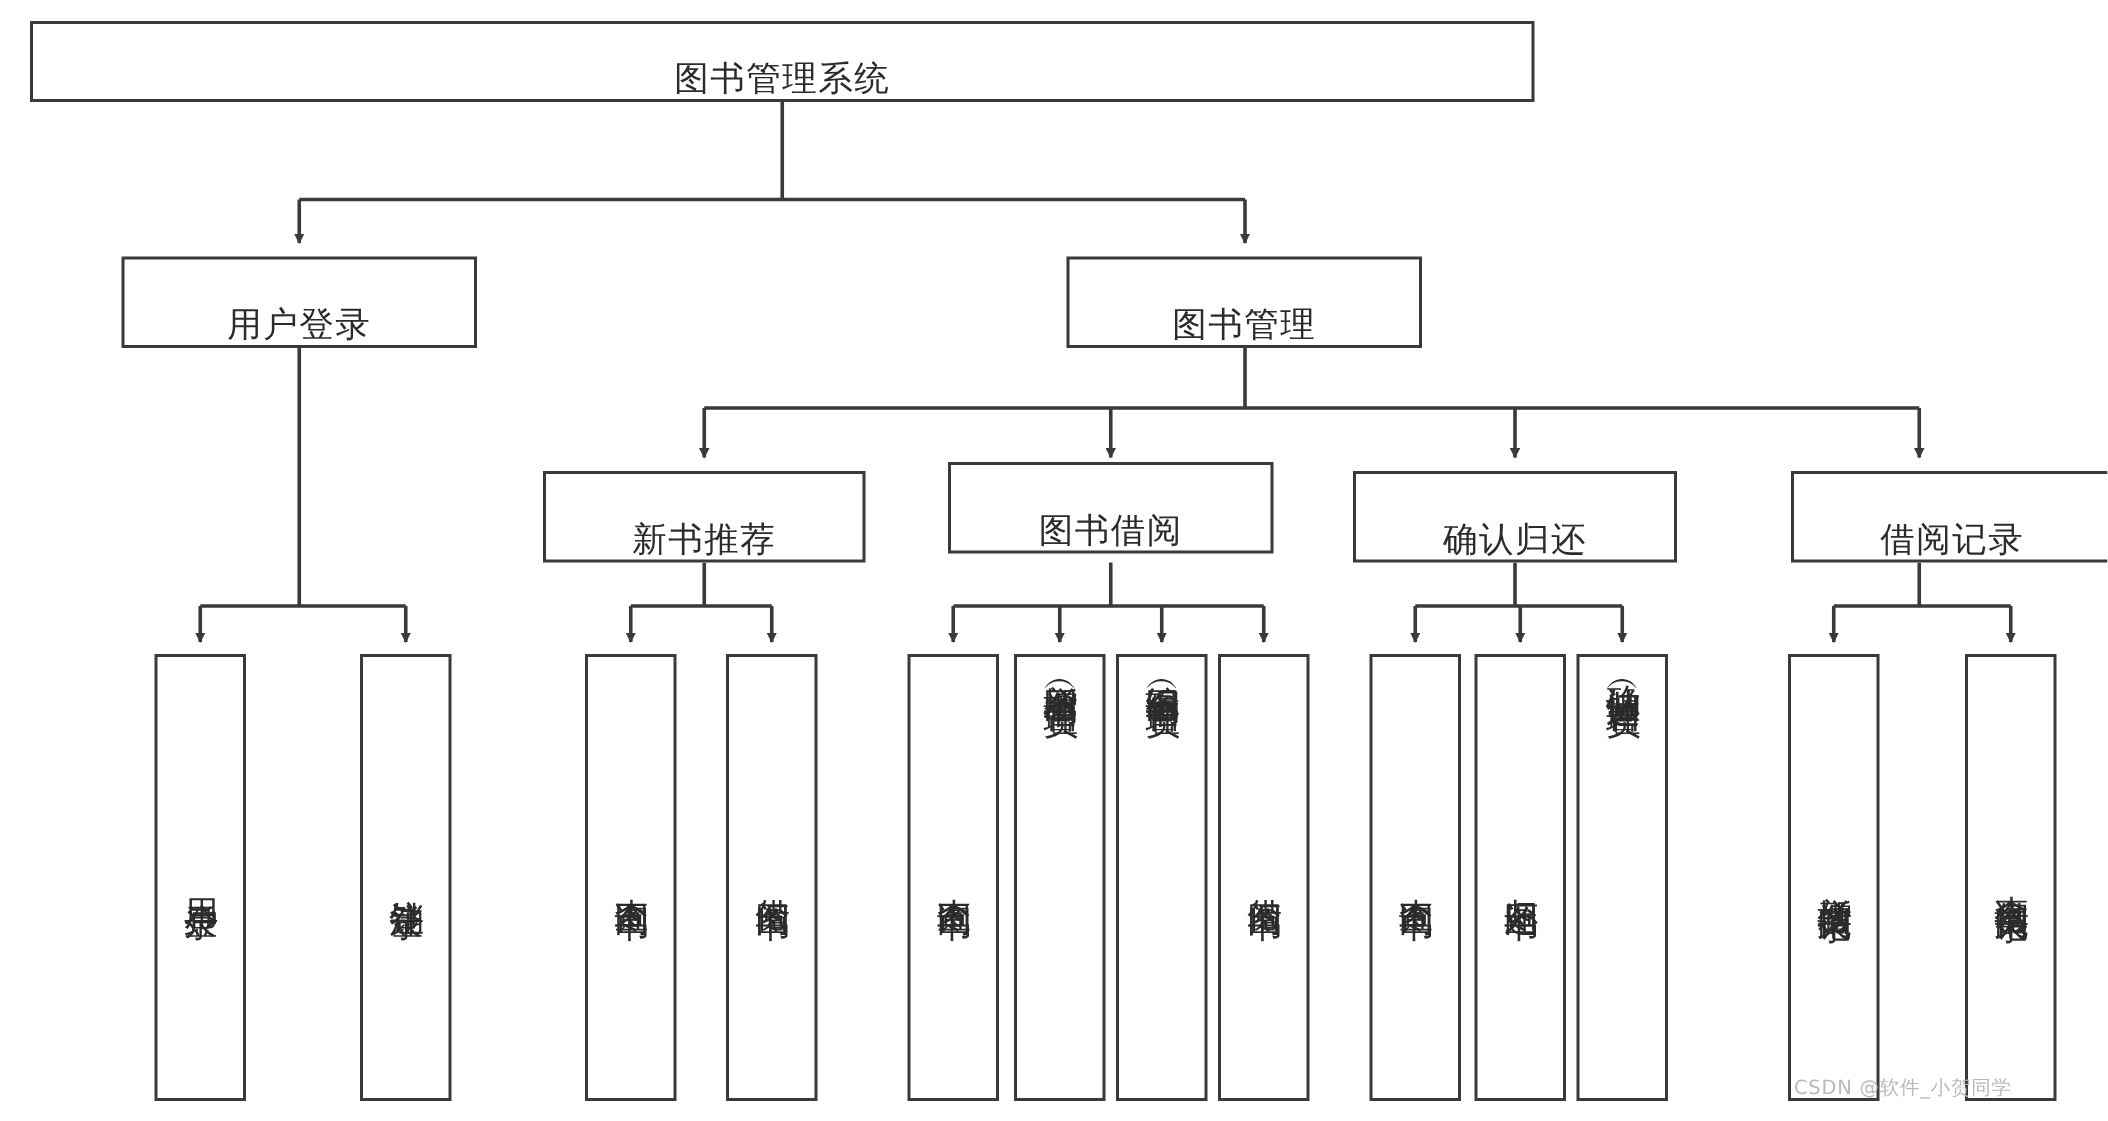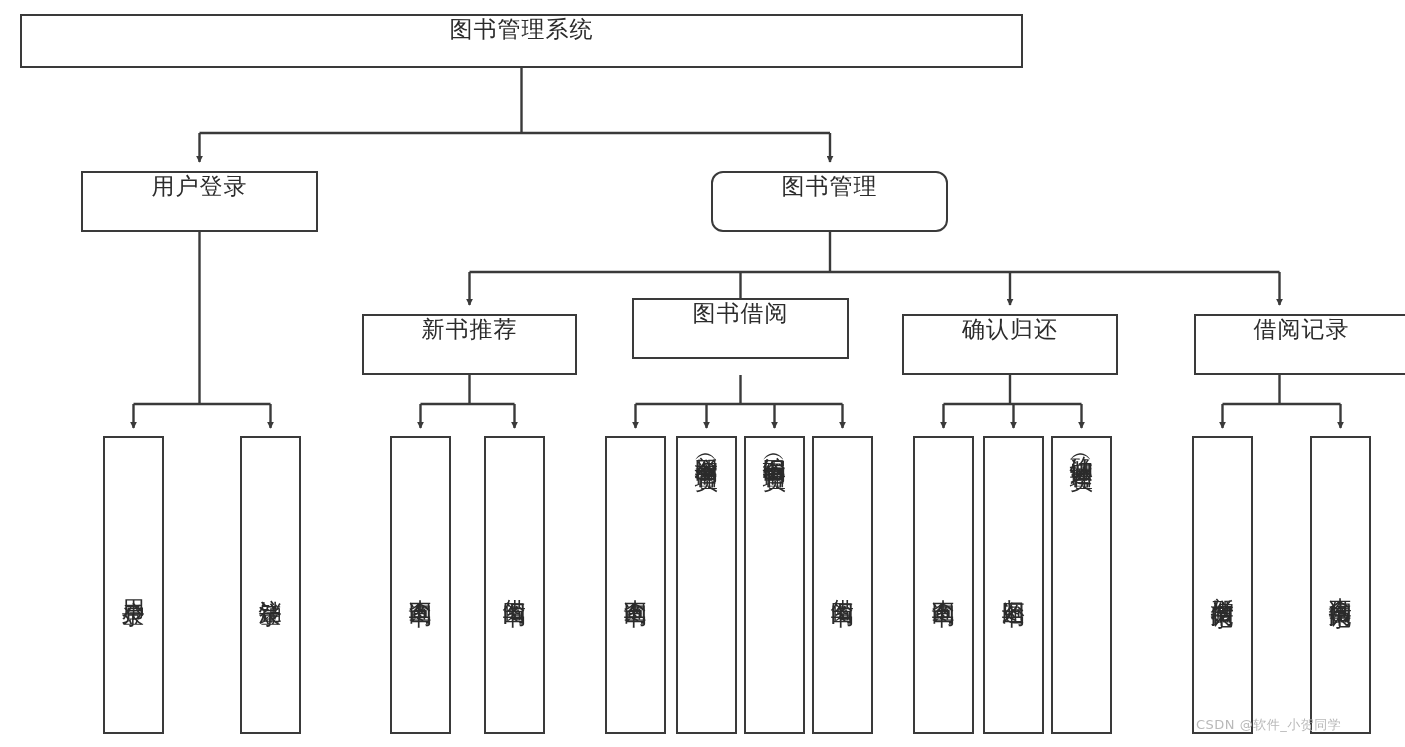"图书管理系统" .node { align-items: flex-start -> flex-end }
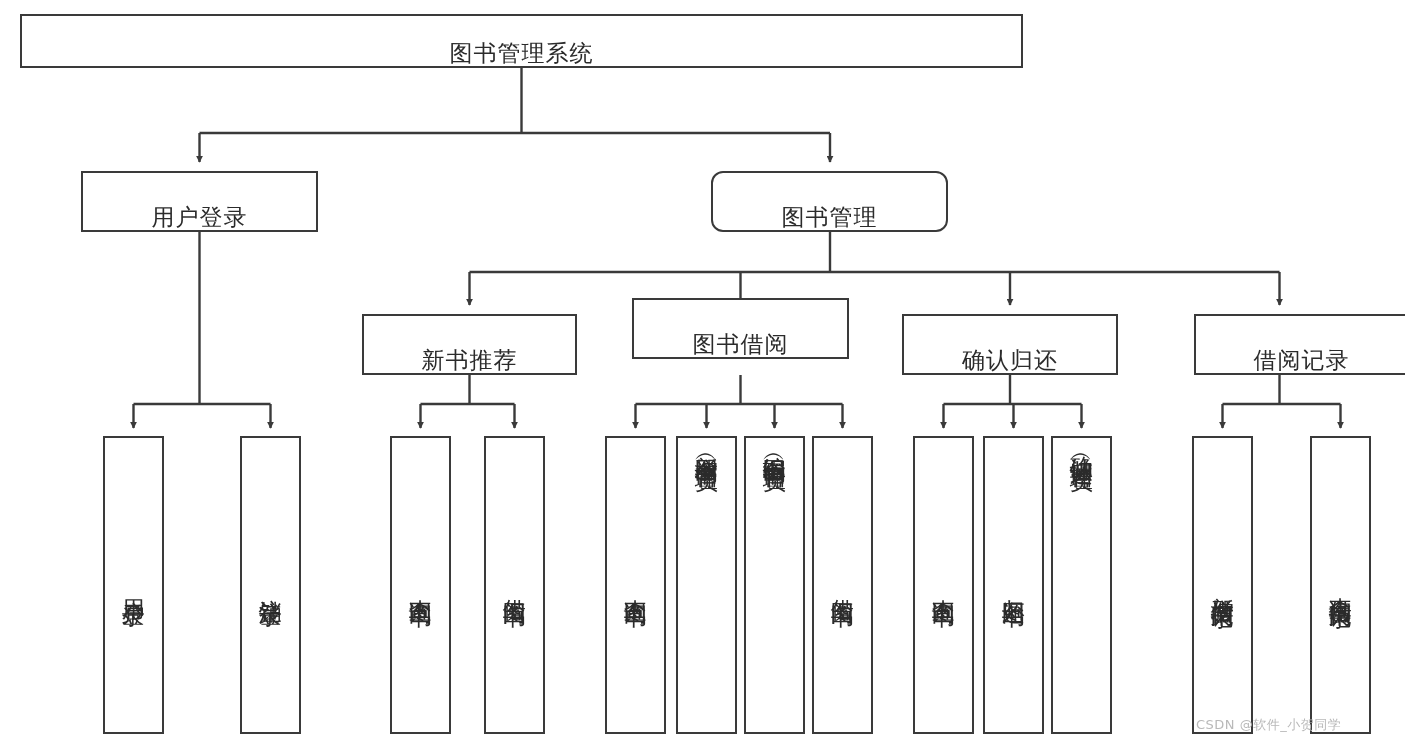"图书管理" div.node { border-radius: 12px -> none }
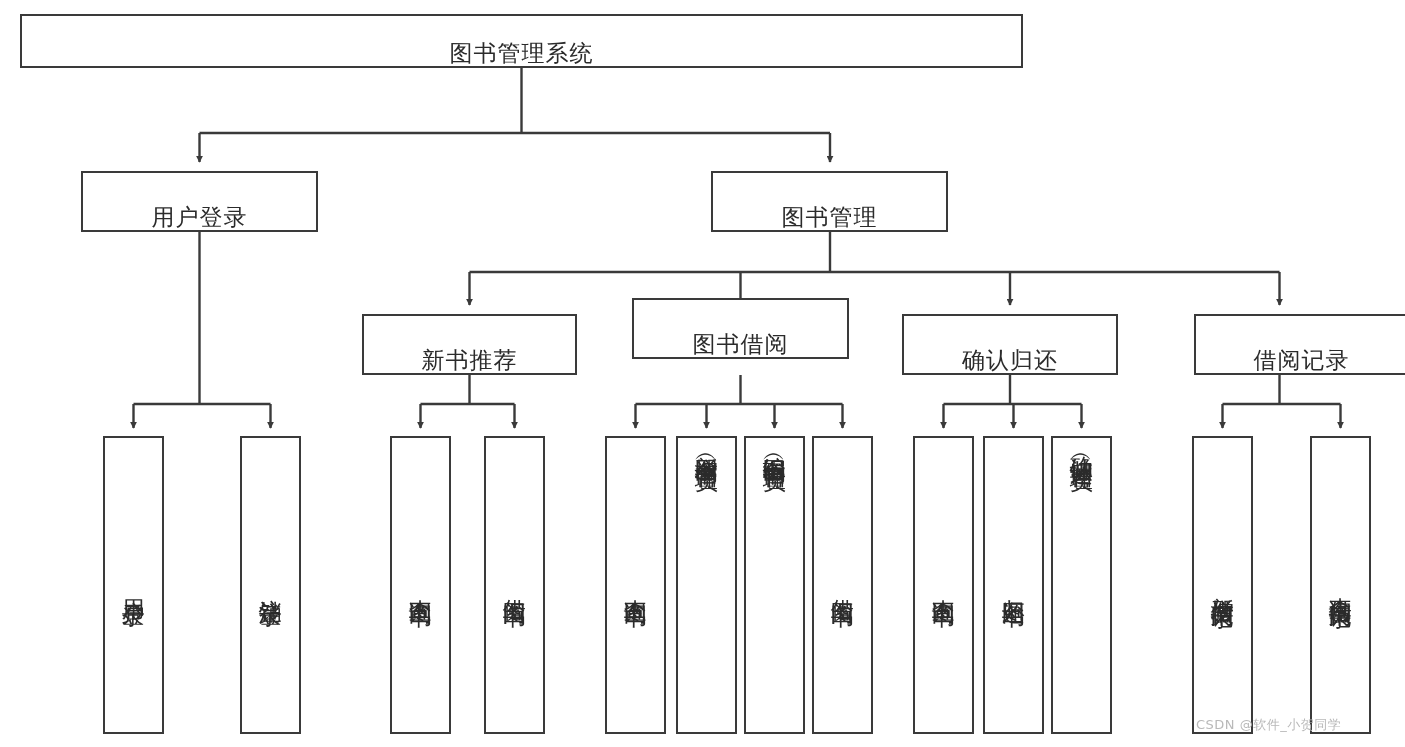"图书借阅" div.node { top: 298px -> 308px }
